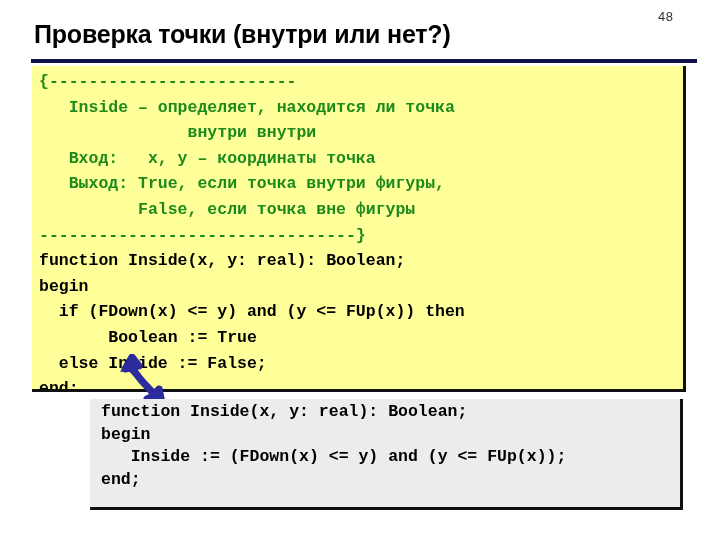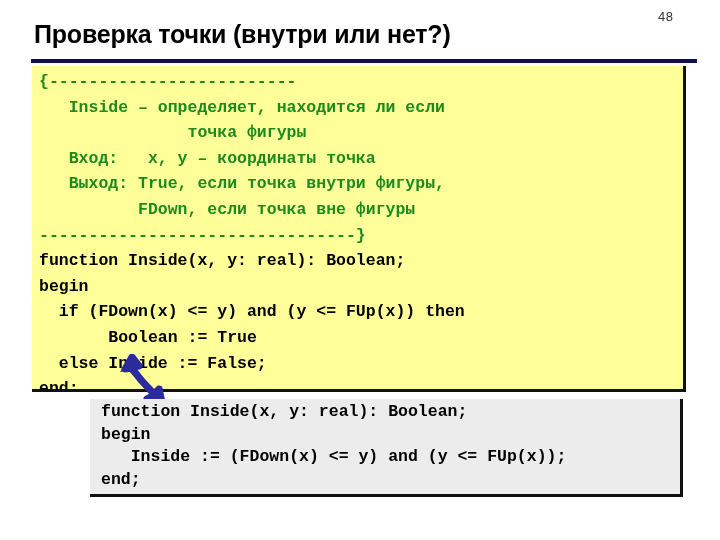"Inside – определяет, находится ли" span.cmt { text: если -> точка }
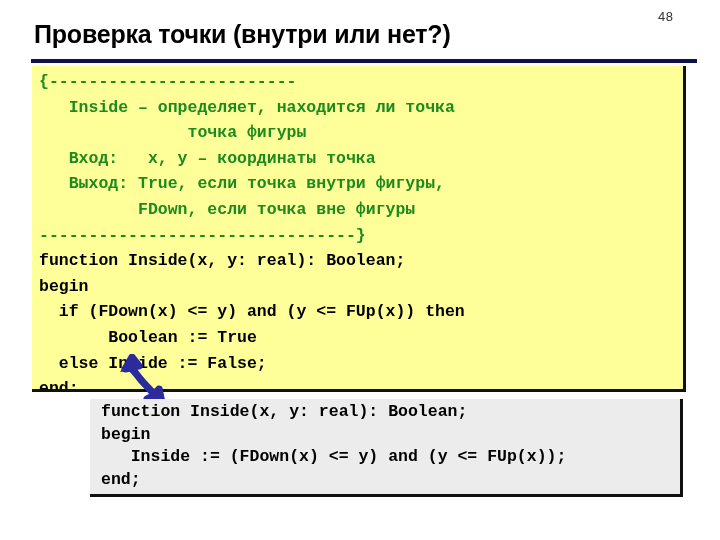"точка фигуры" span.cmt { text: точка фигуры -> внутри внутри }
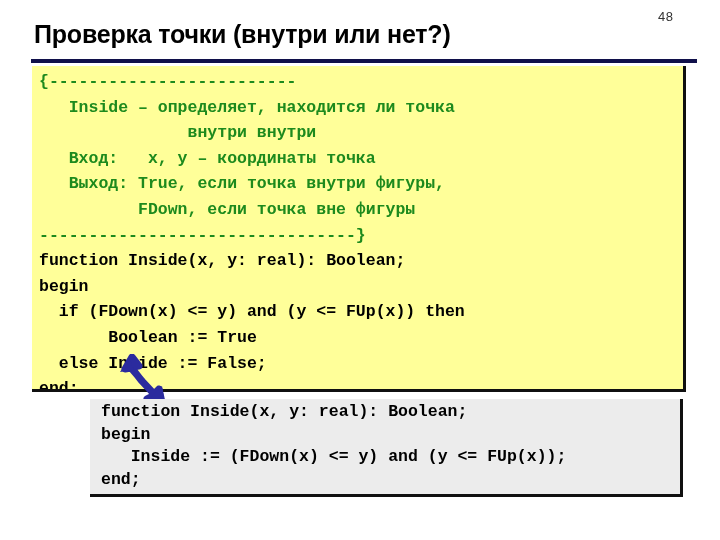"FDown, если точка вне фигуры" span.cmt { text: FDown -> False }
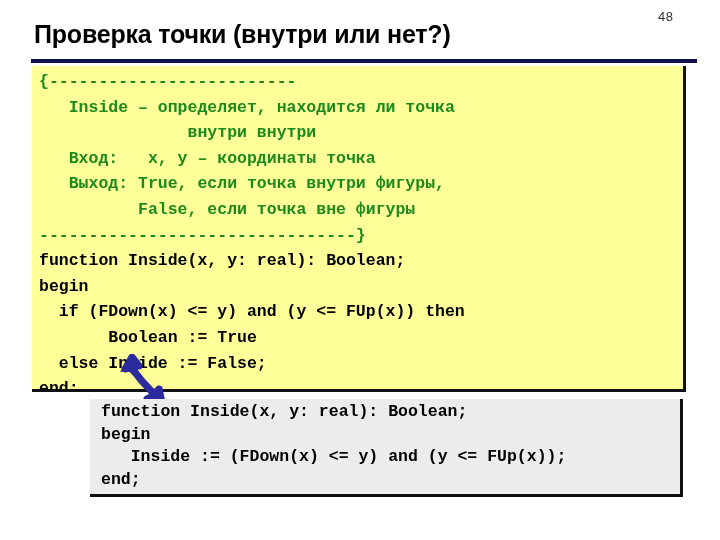"function Inside(x, y: real): Boolean; begin" #gray-panel { height: 98px -> 111px }
